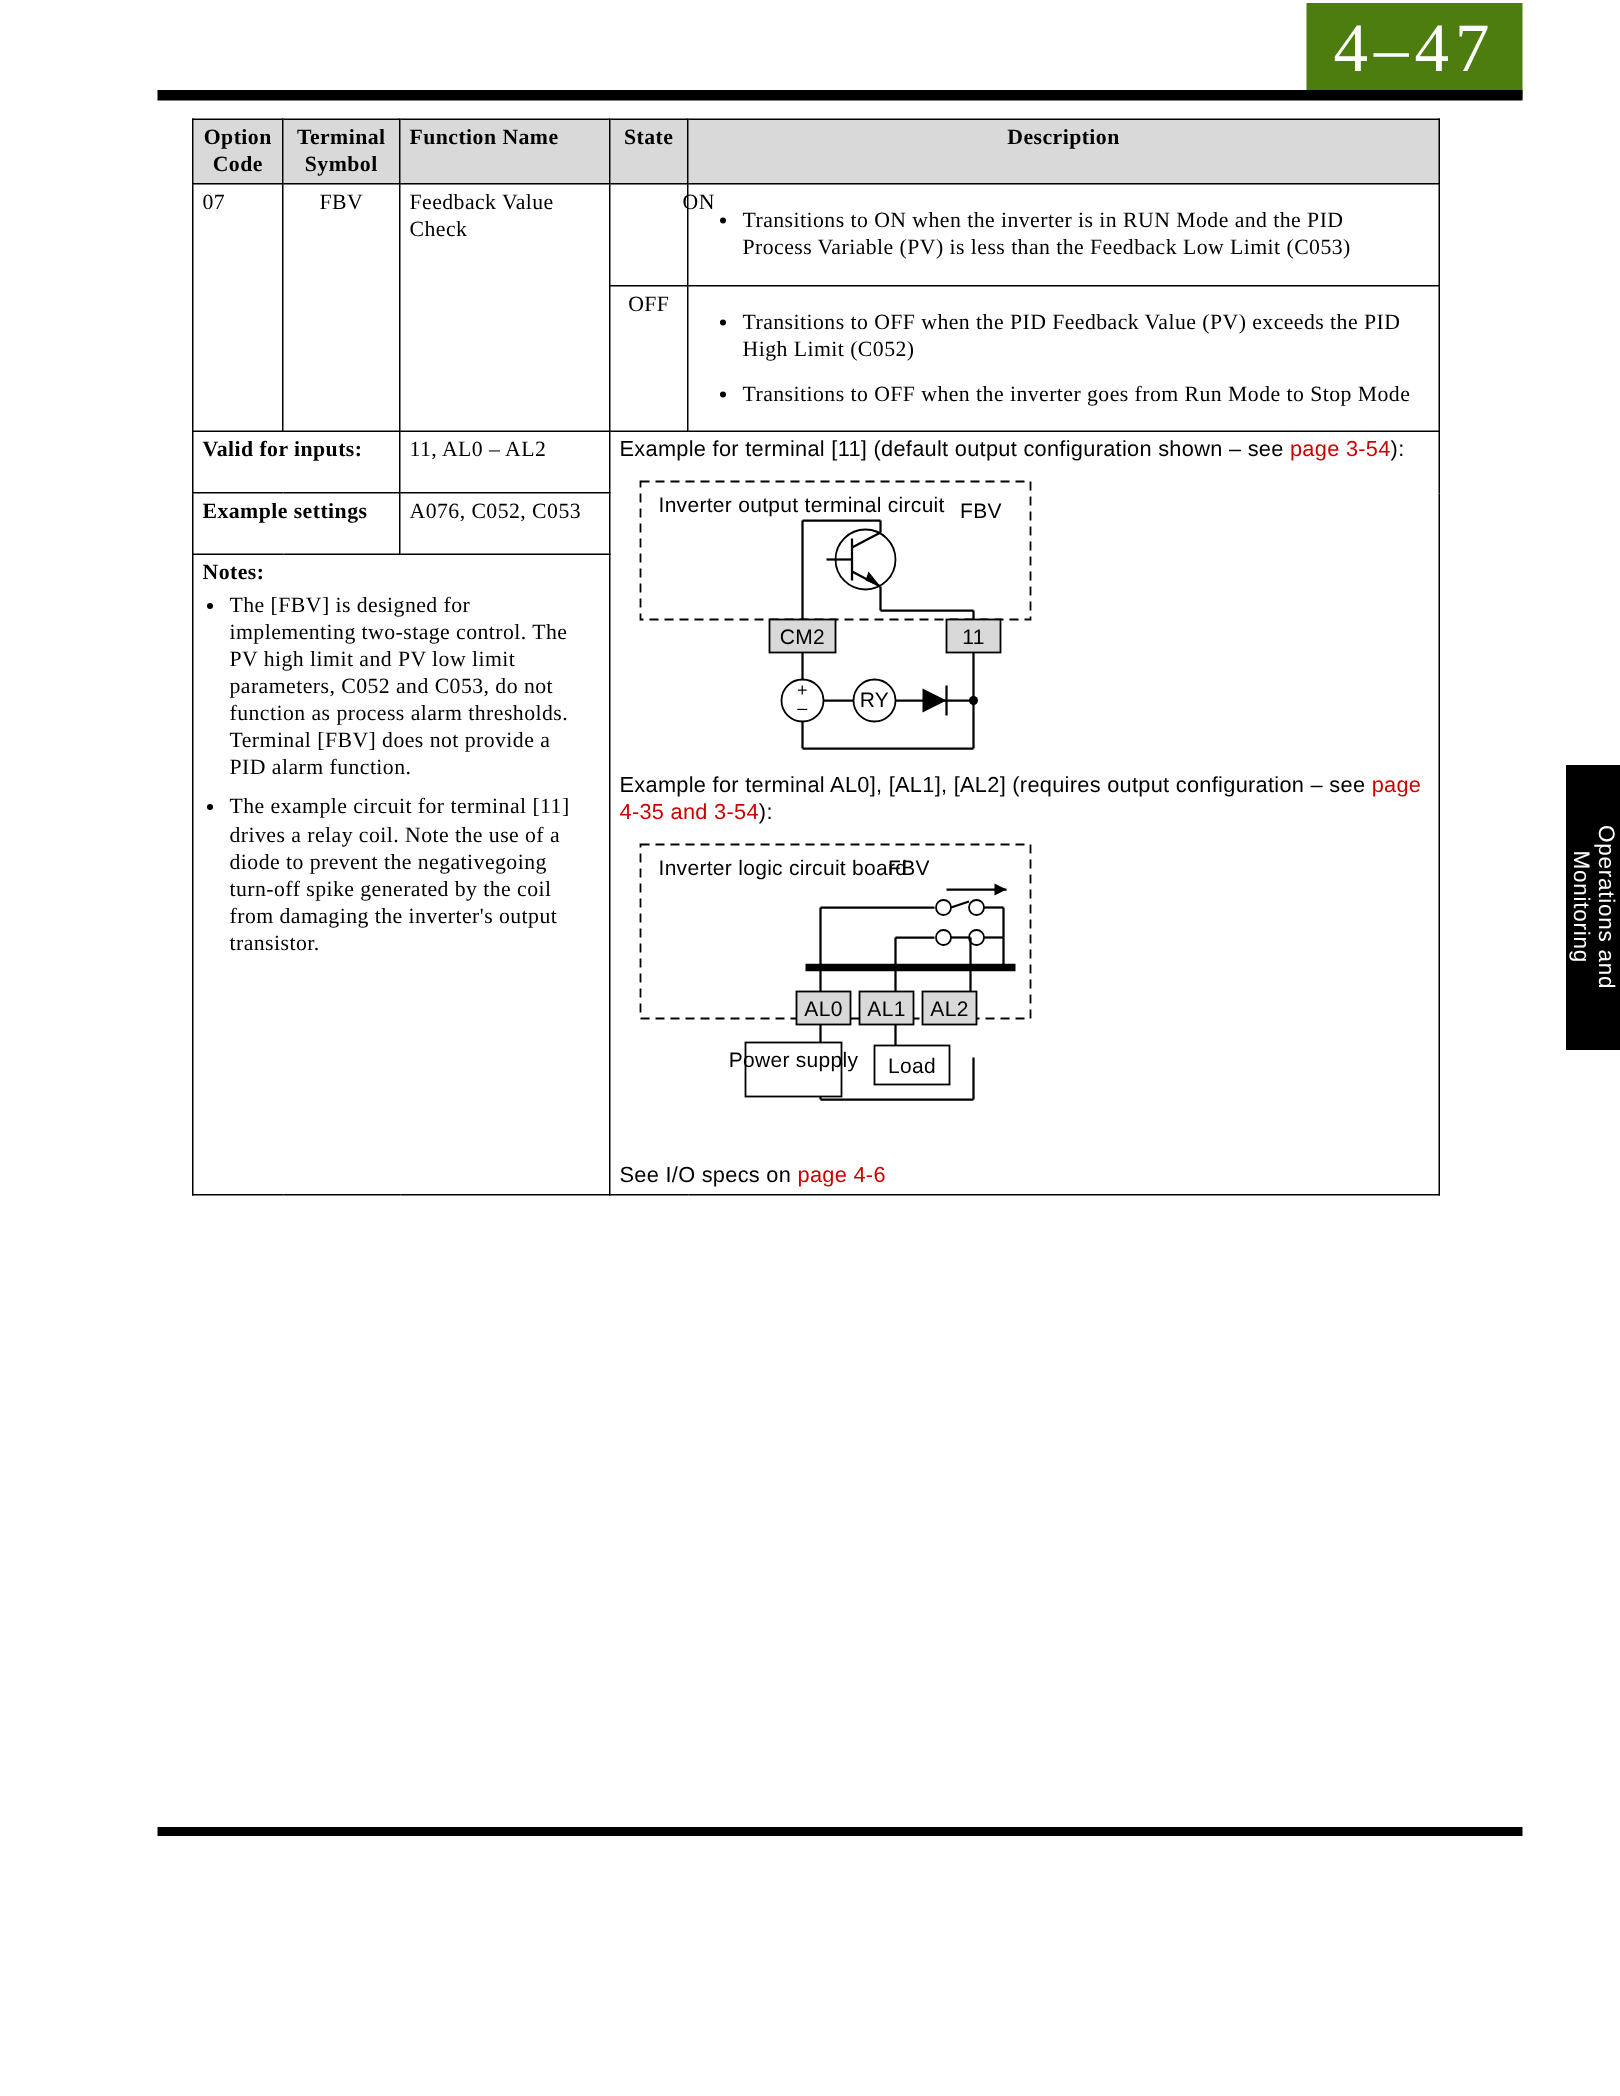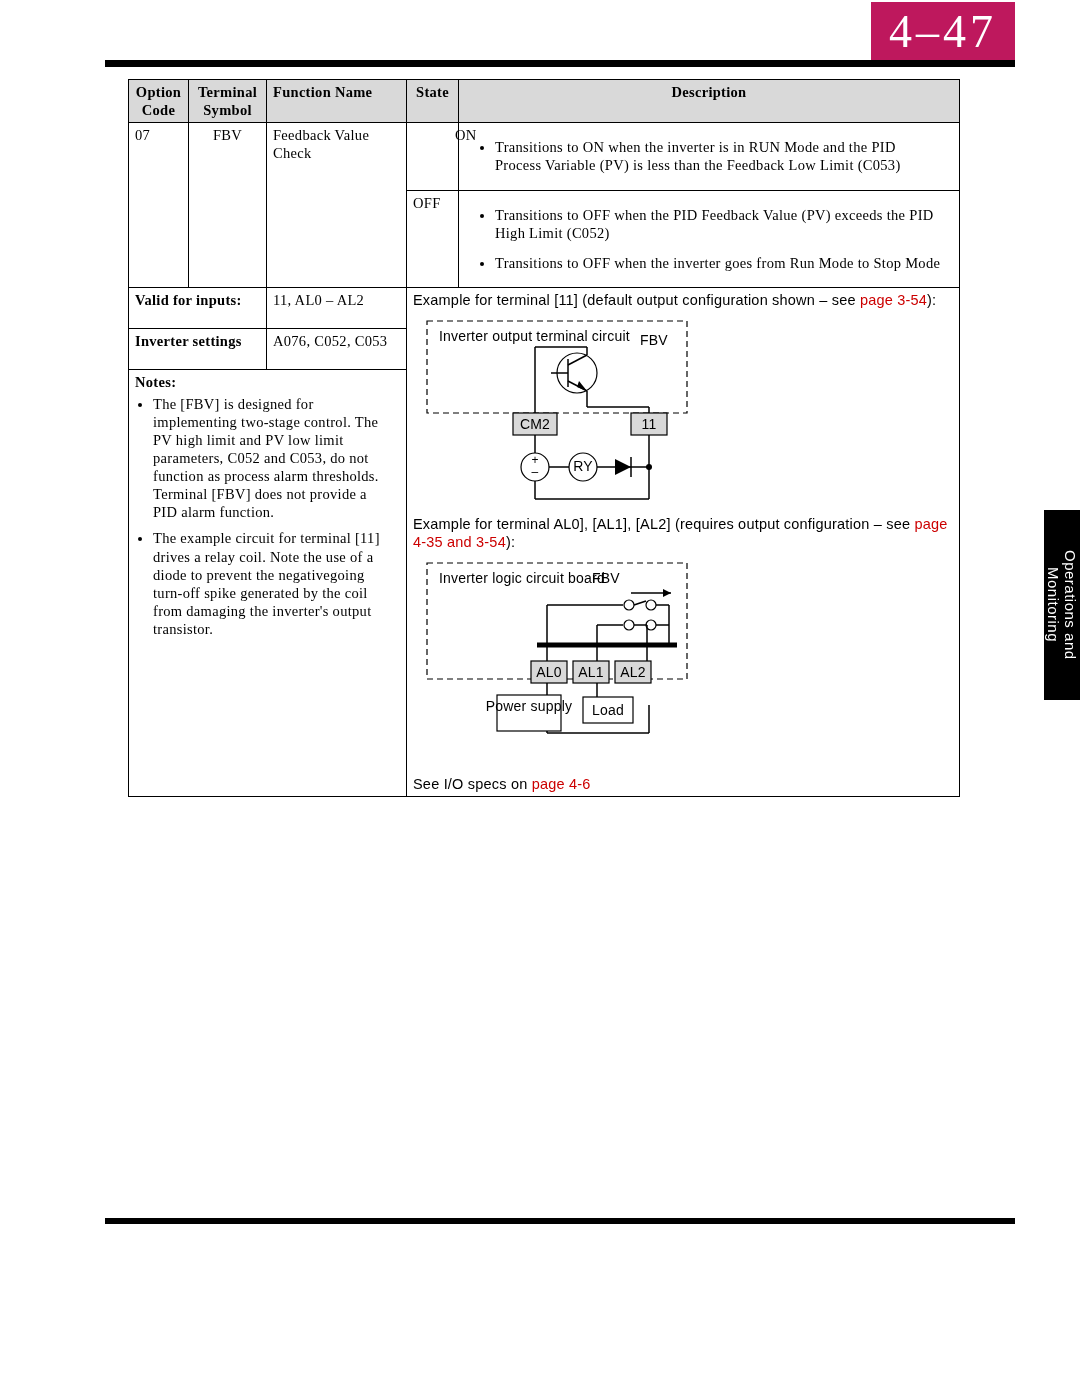"4–47" .pagenum { background: #be185d -> #4d7c0f }
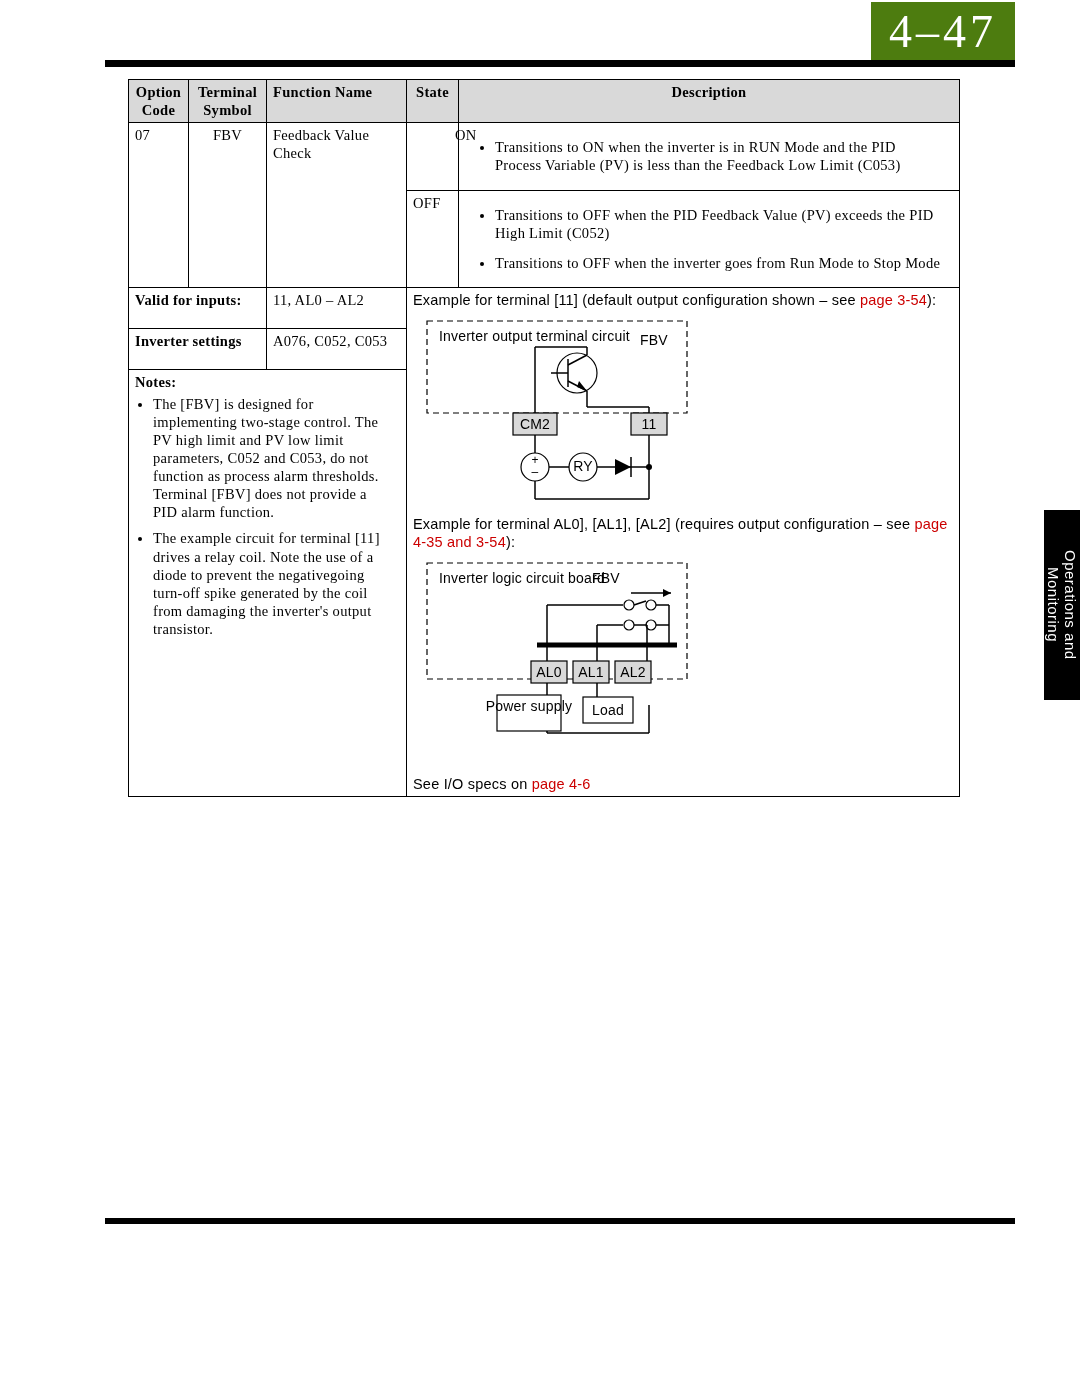"OFF" td { text-align: none -> center }
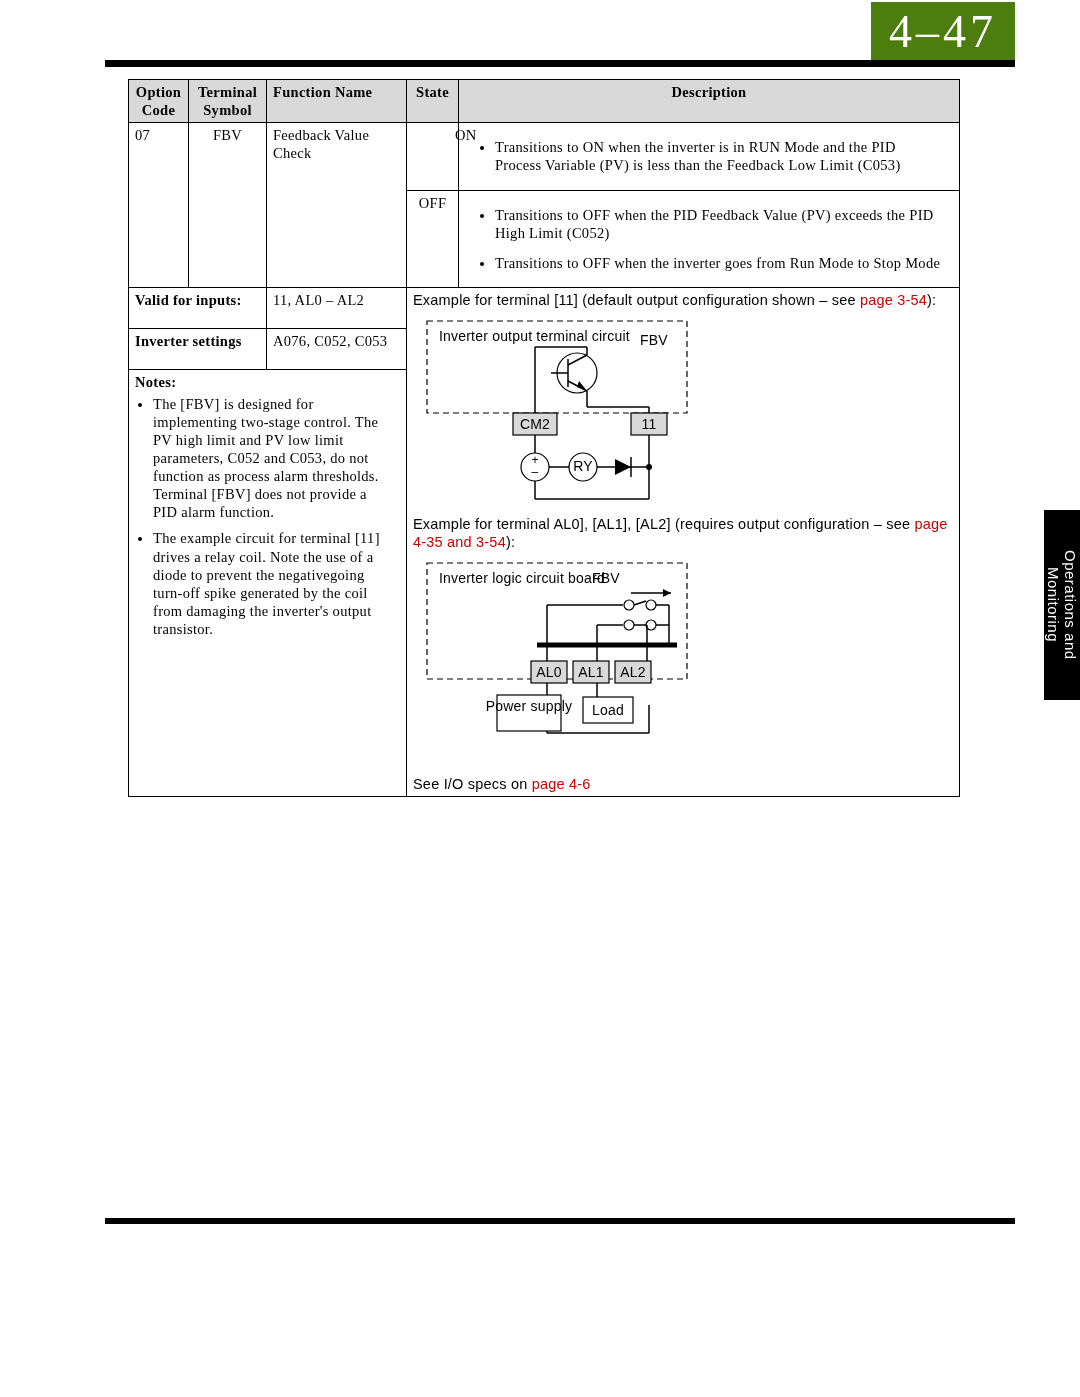"Inverter settings" span.rowlbl { text: Inverter -> Example }
